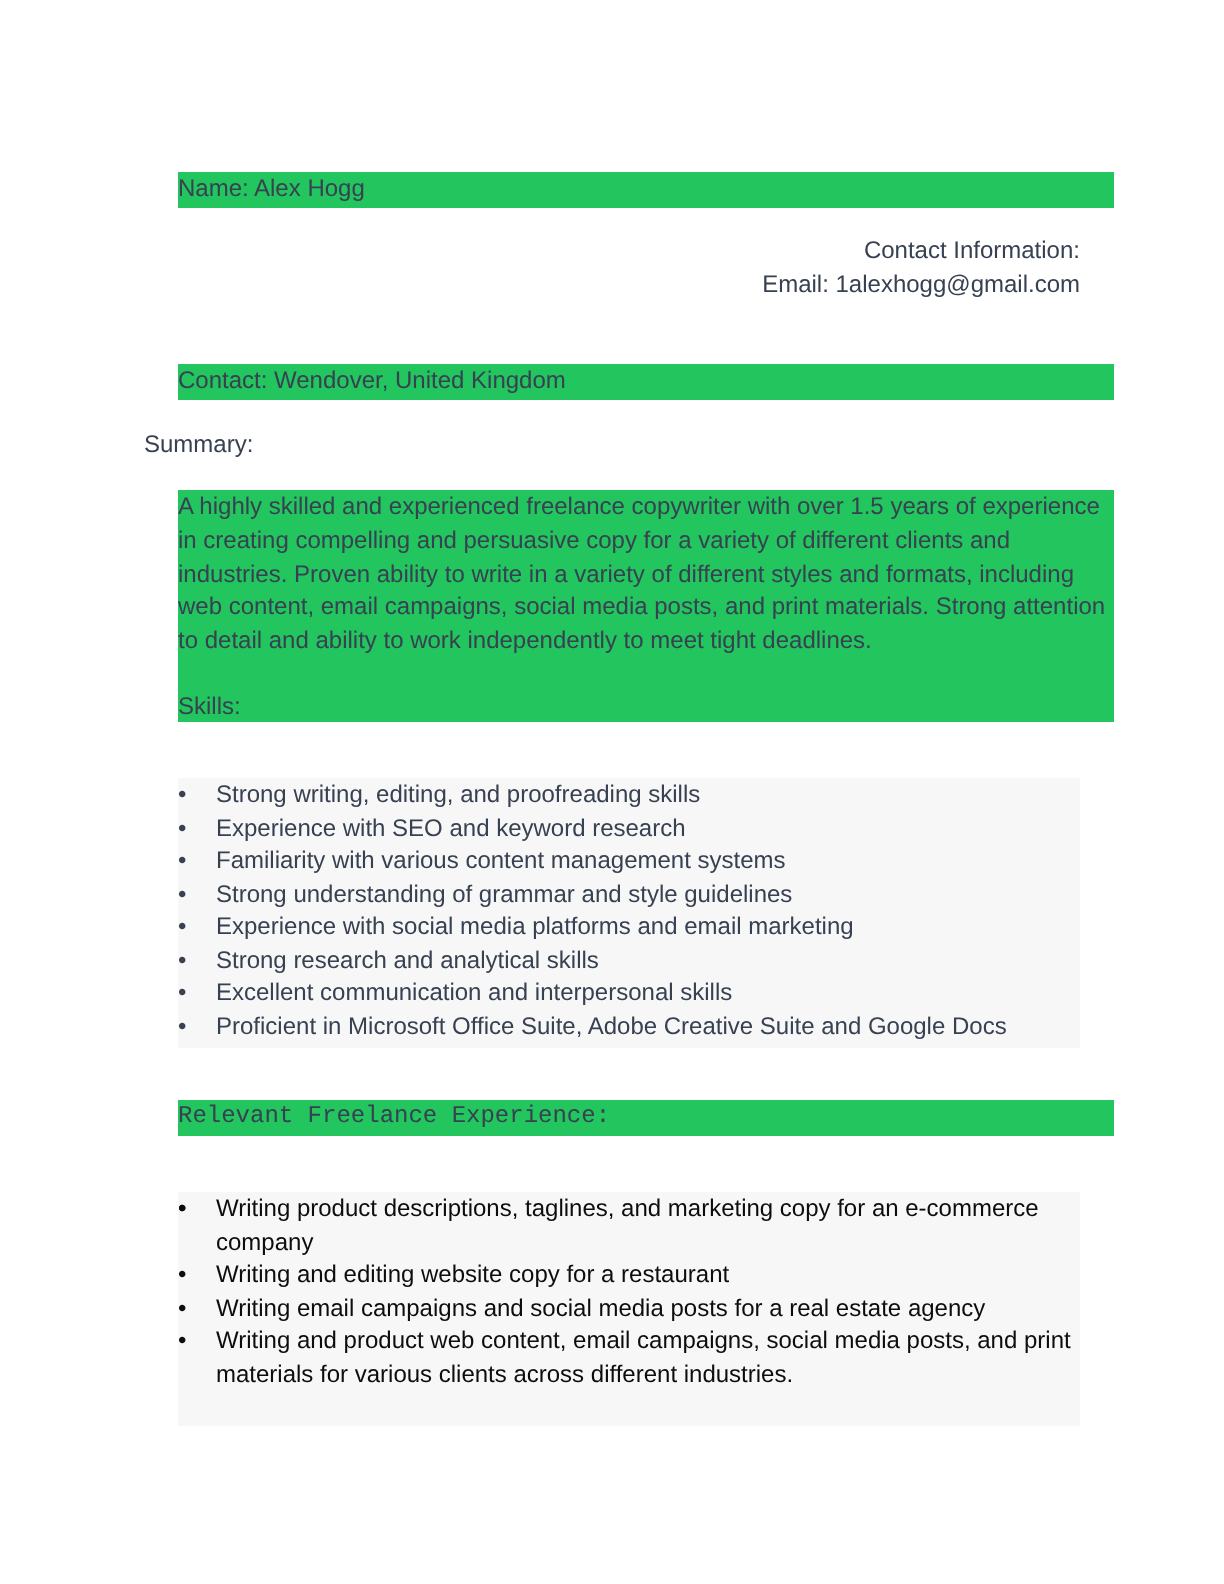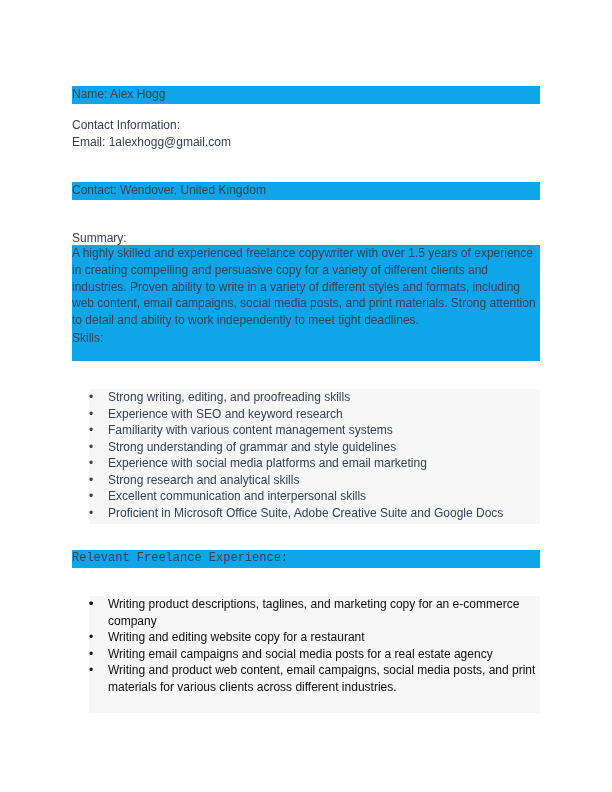"Name: Alex Hogg" .block { background: #0ea5e9 -> #22c55e; left: 72px -> 89px }
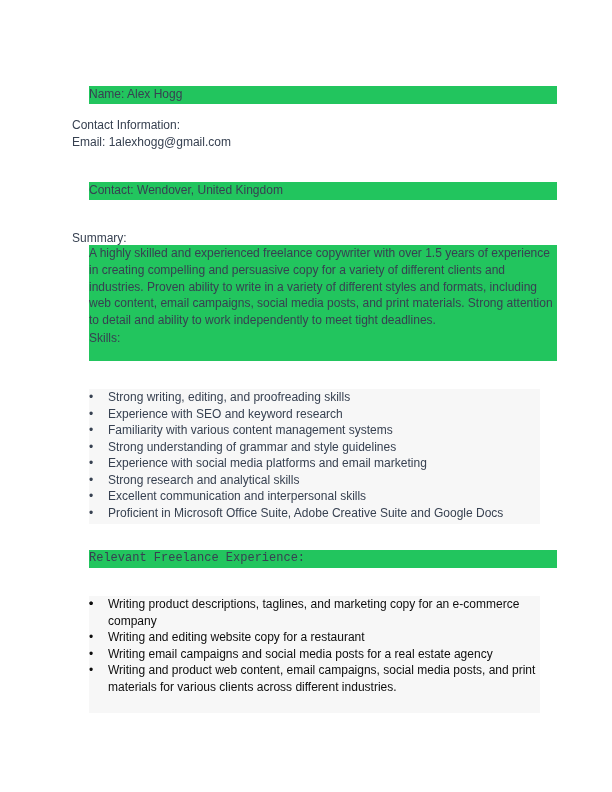"Contact Information:" .line { text-align: none -> right }
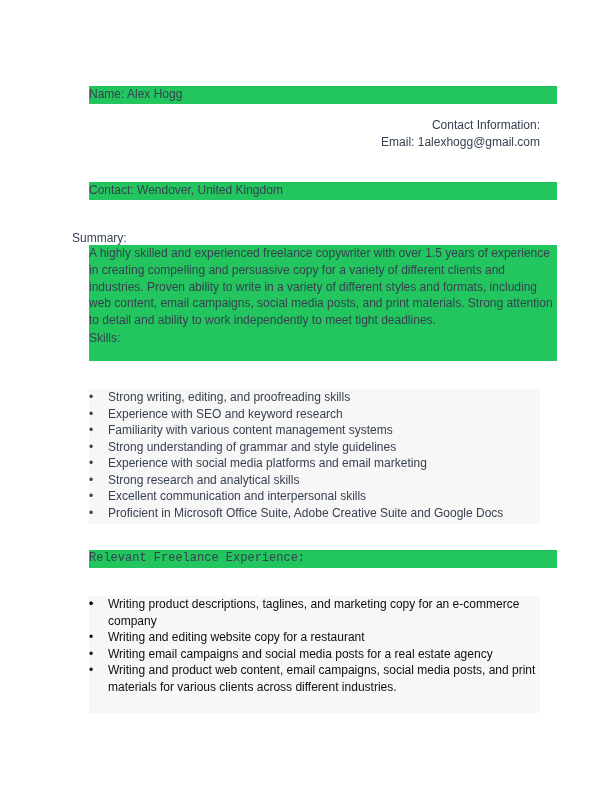"Summary:" div.plain { margin-top: 16px -> none }
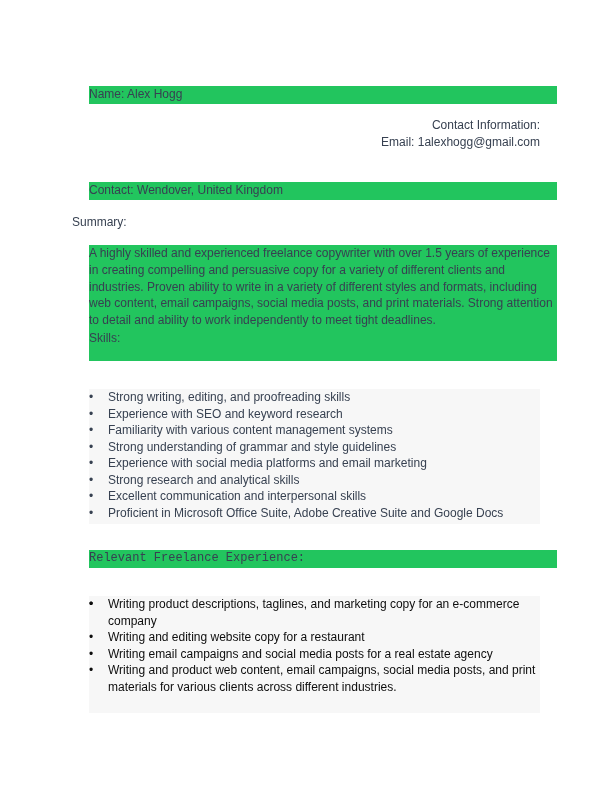"Skills:" div { margin-top: 1px -> 16px }
